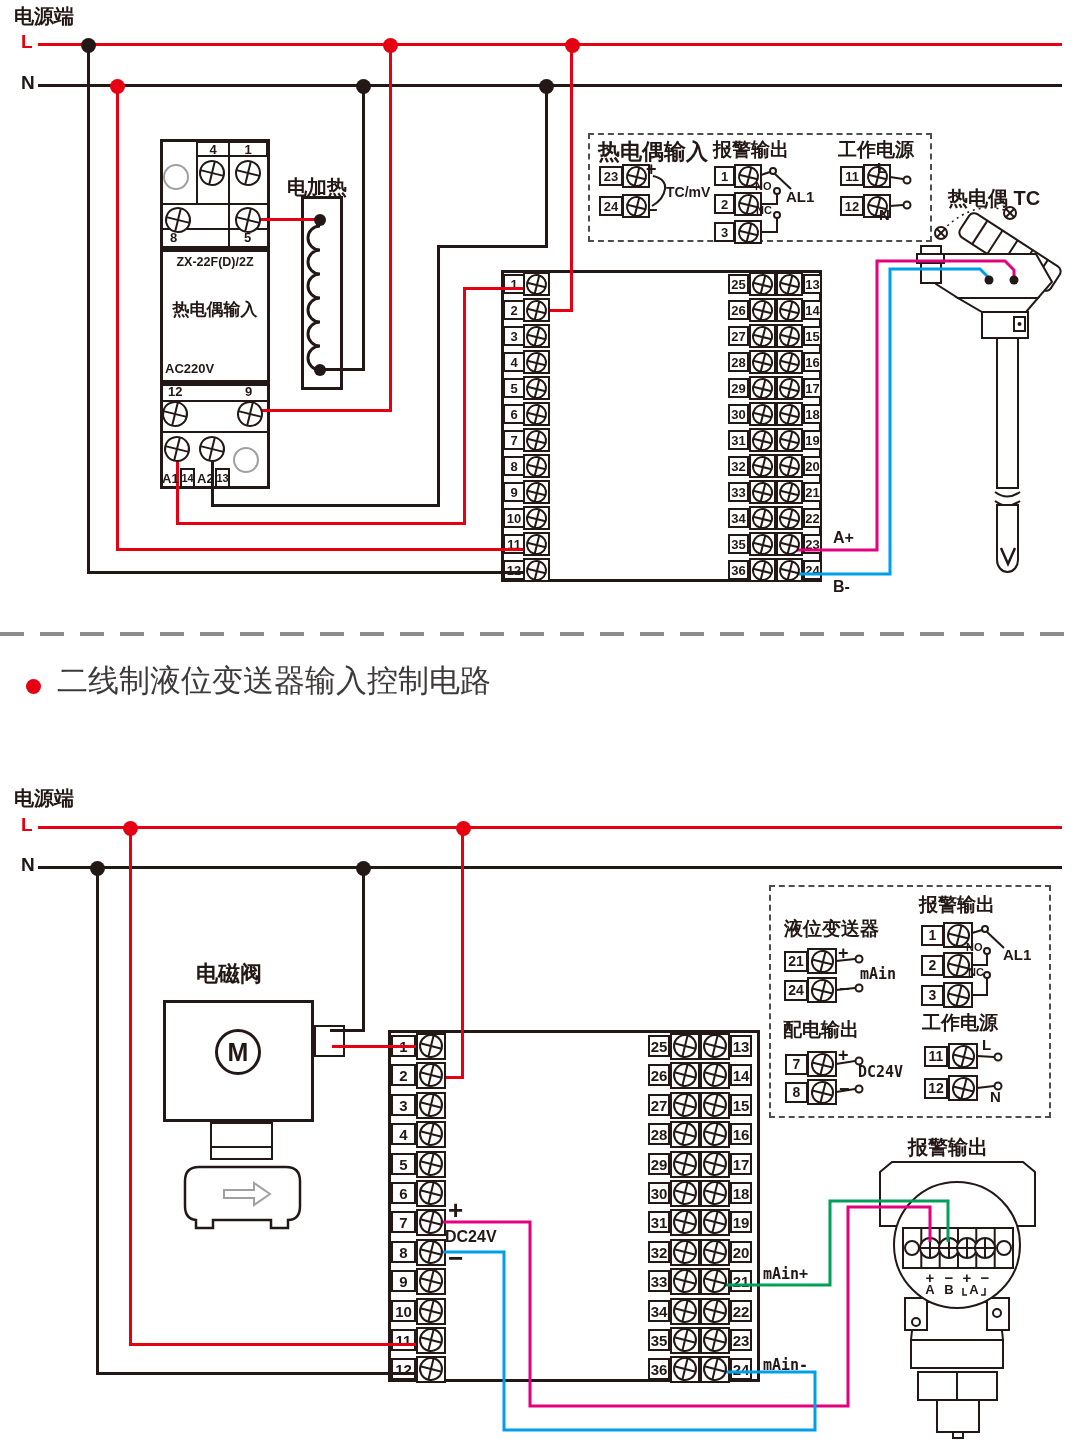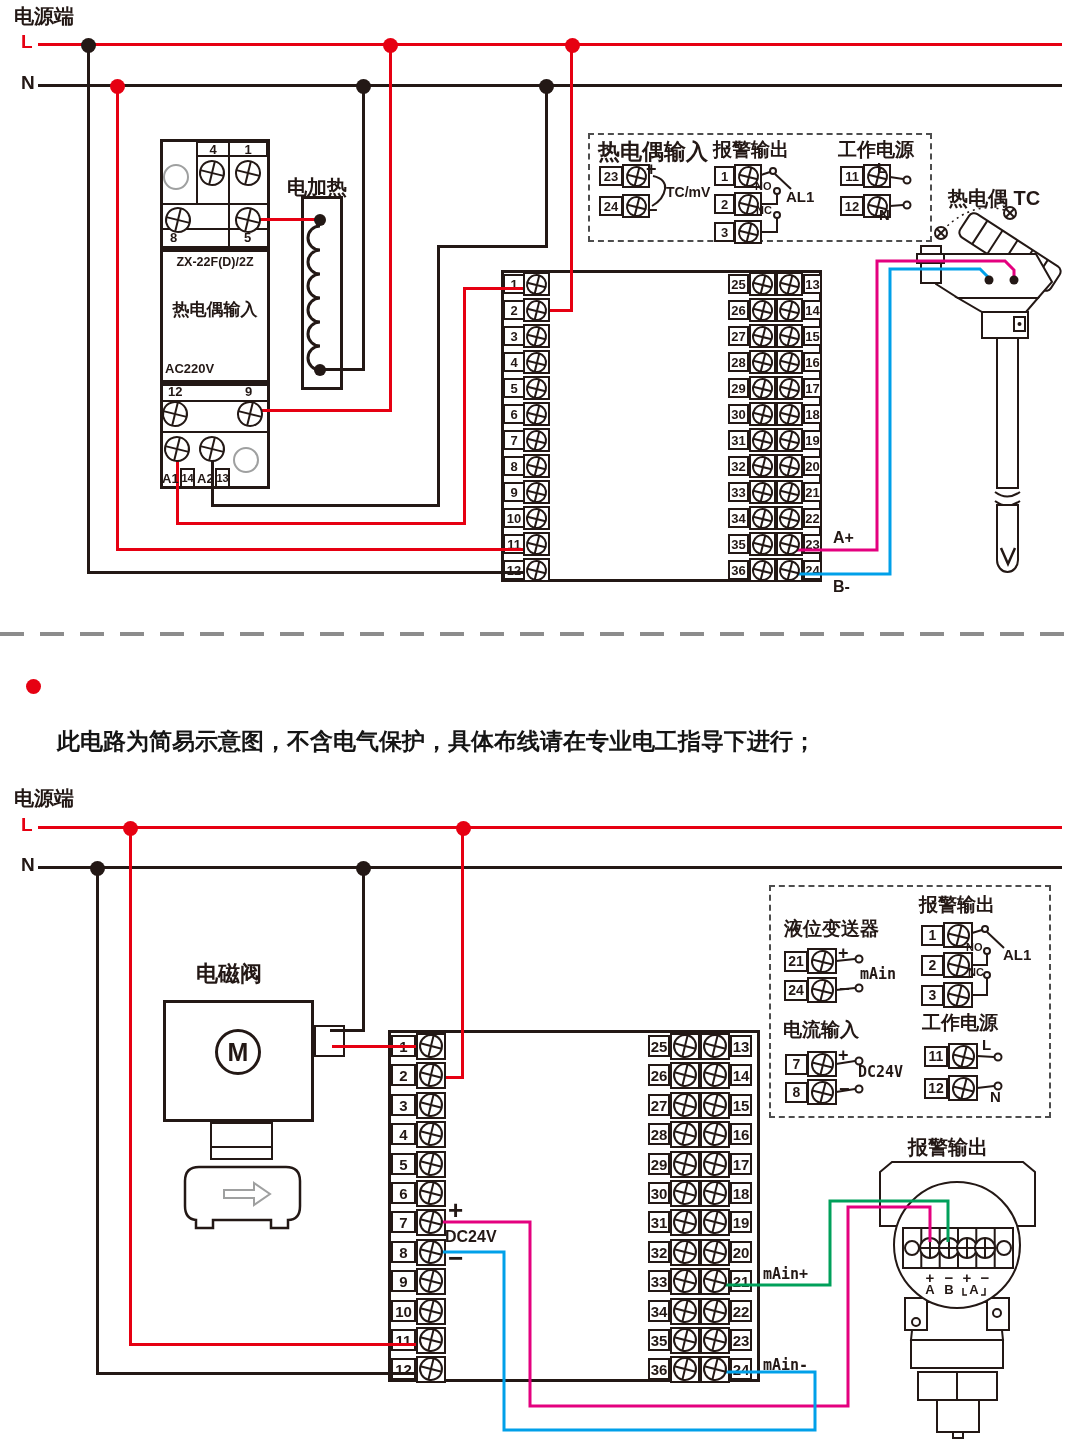"二线制液位变送器输入控制电路" div.lbl { html: none -> <div>二线制液位变送器输入控制电路</div> }
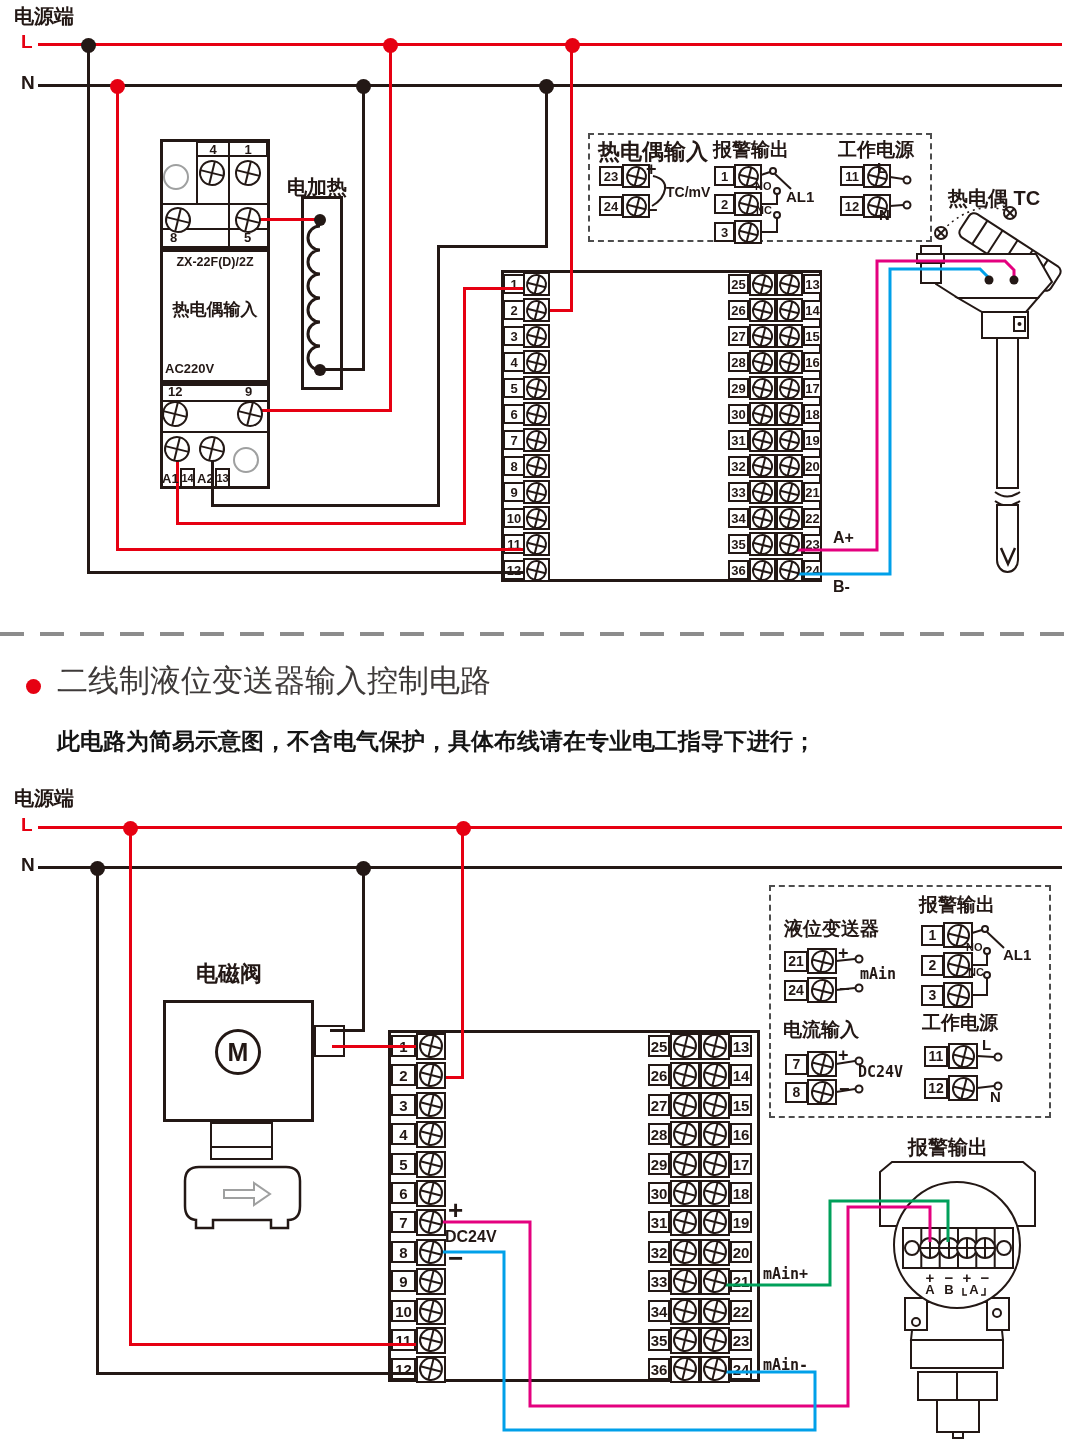"此电路为简易示意图，不含电气保护，具体布线请在专业电工指导下进行；" div.lbl { html: <div>此电路为简易示意图，不含电气保护，具体布线请在专业电工指导下进行；</div> -> none }
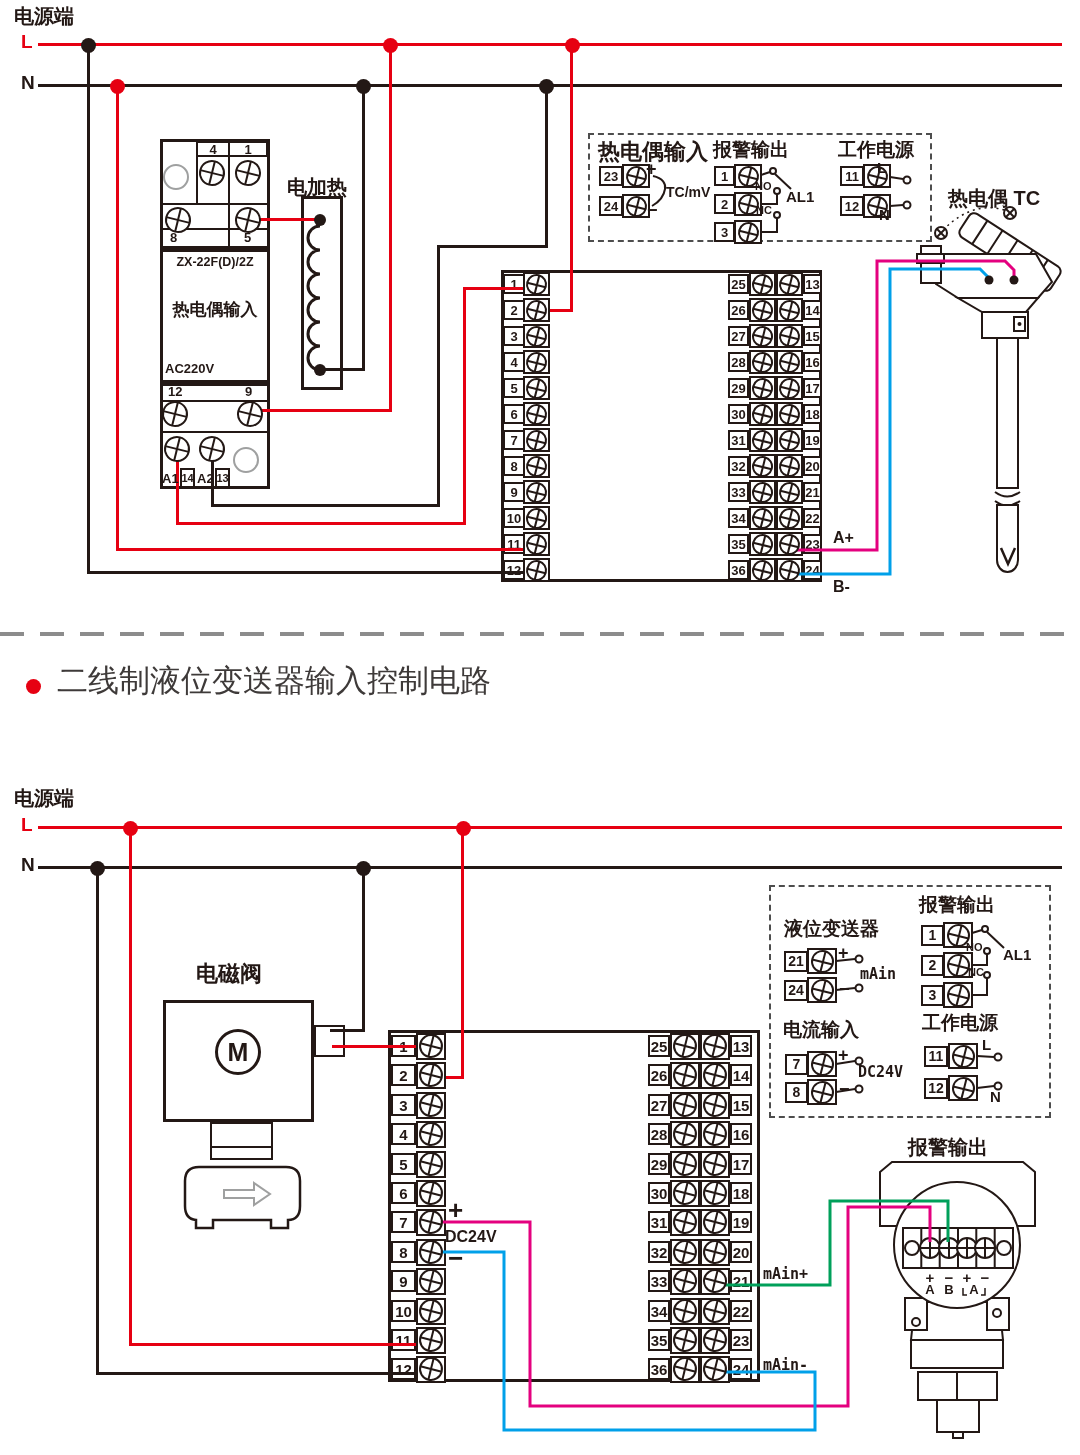"电流输入" div.lbl { text: 电流输入 -> 配电输出 }
